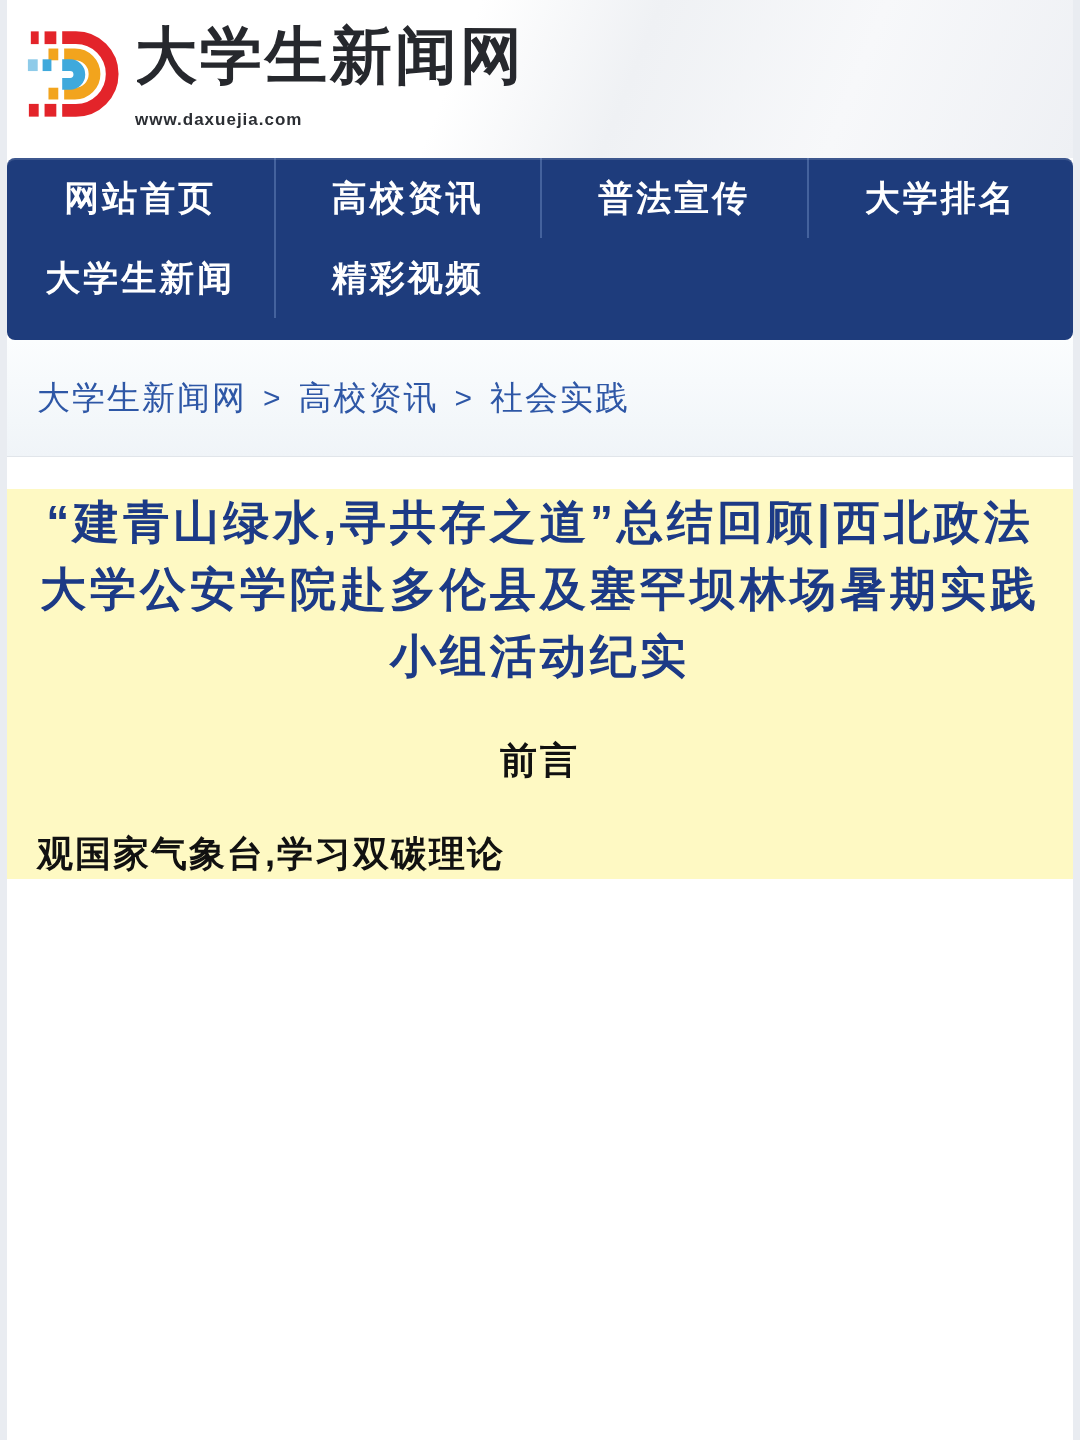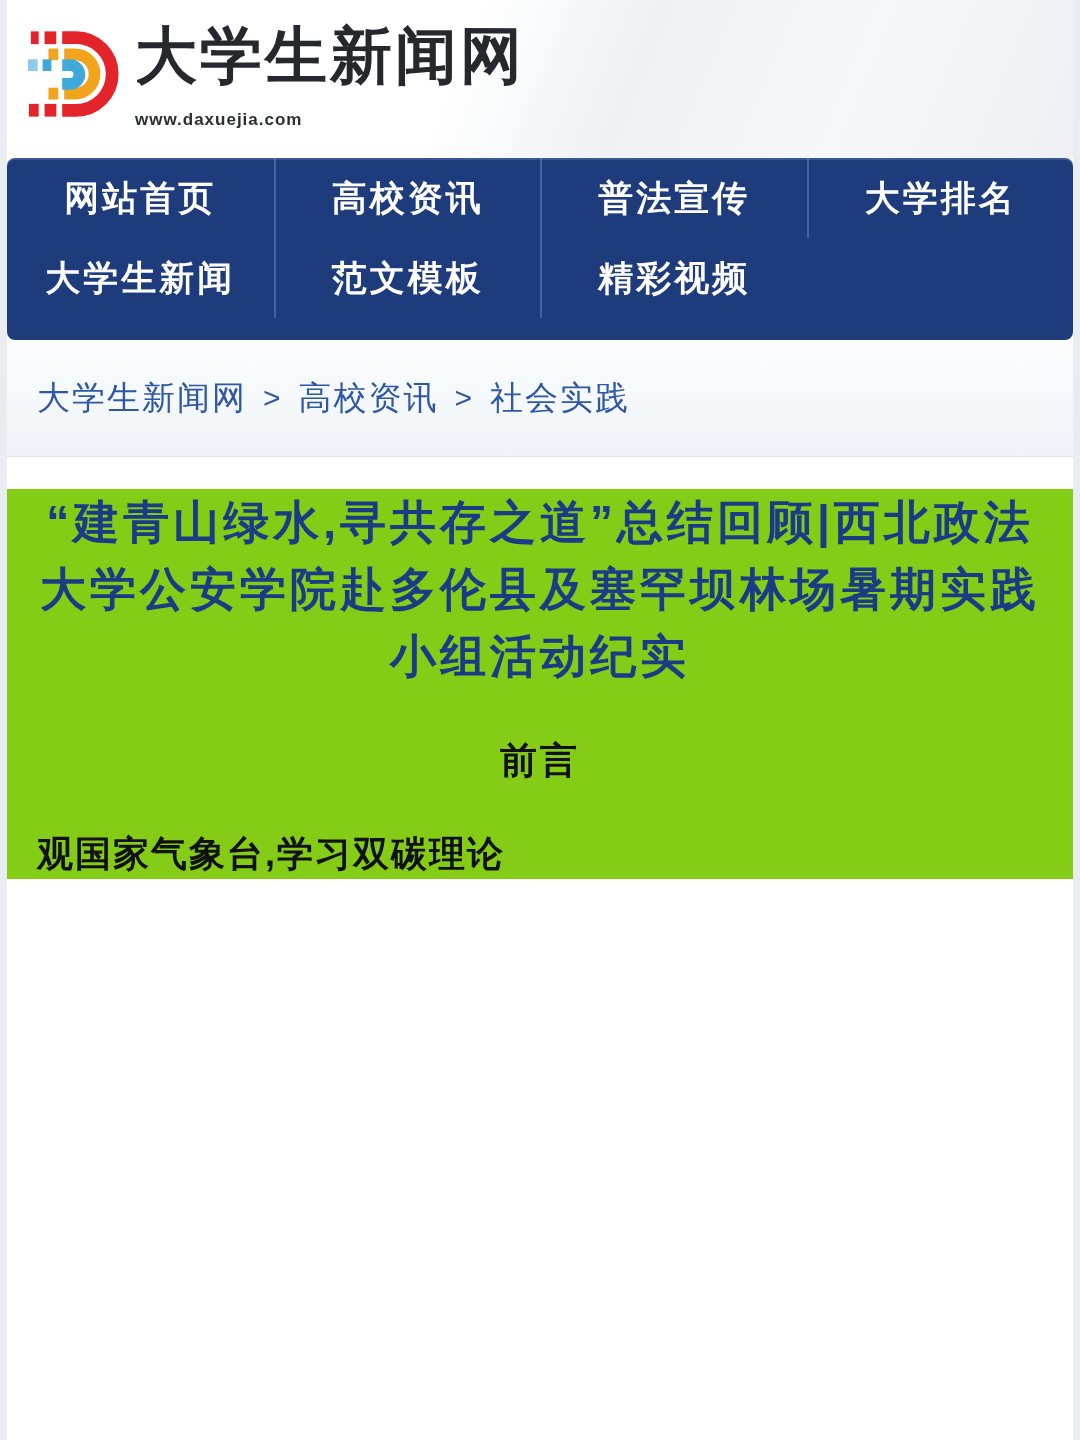"范文模板" a.nav-item { html: <a>范文模板</a> -> none }
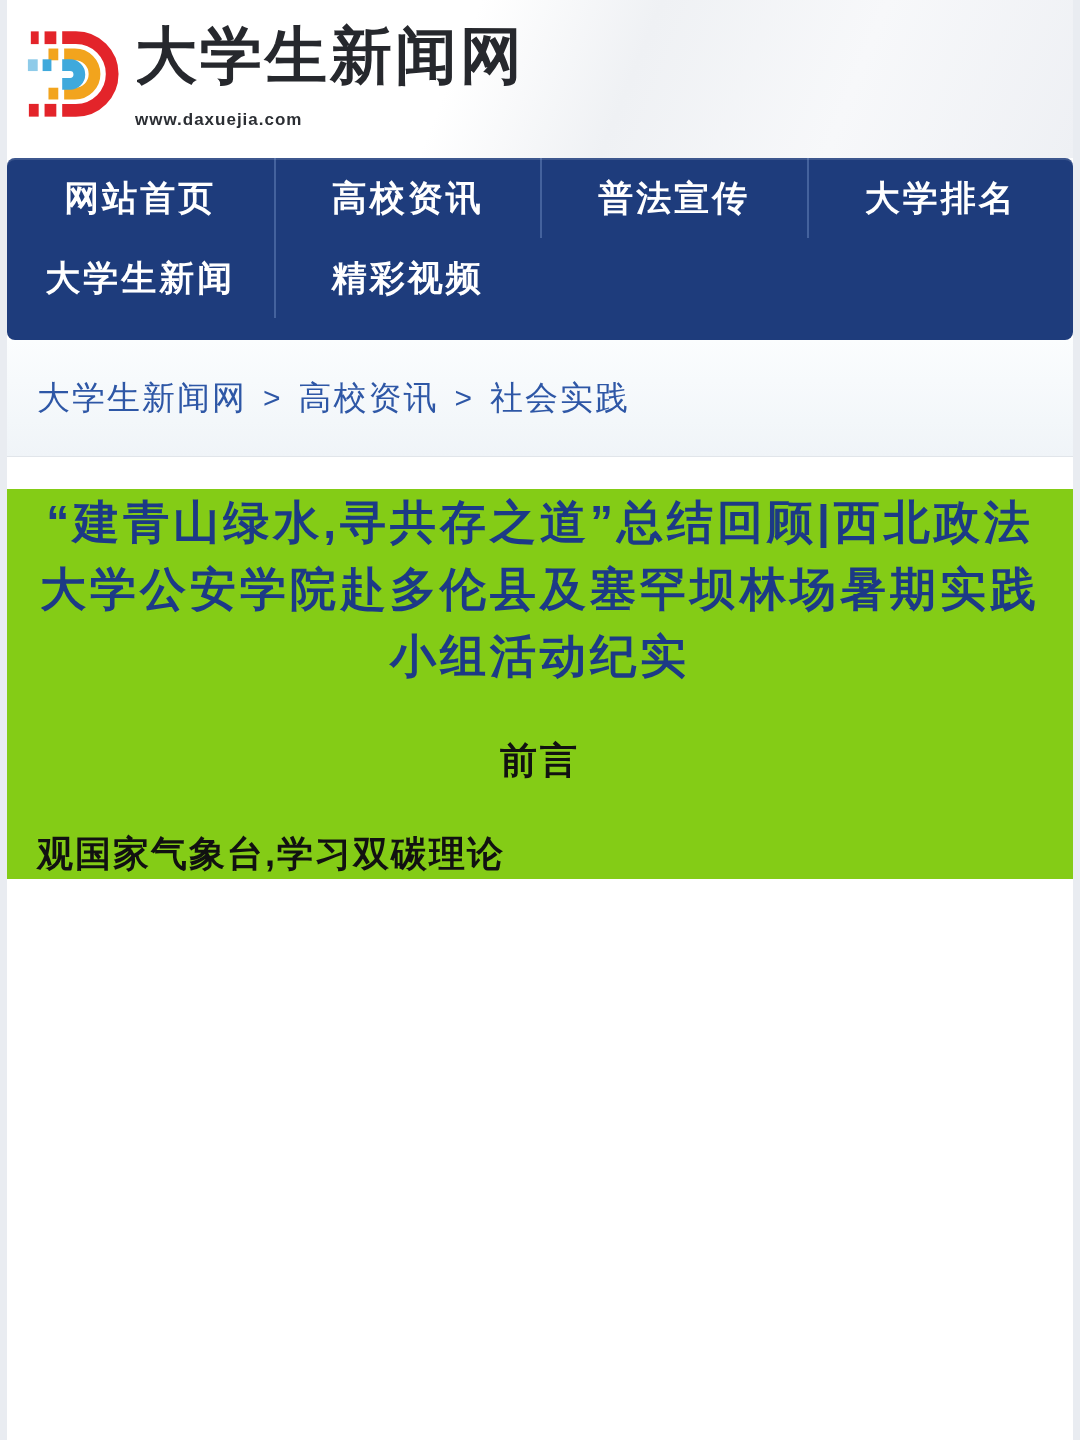"“建青山绿水,寻共存之道”总结回顾|西北政法大学公安学院赴多伦县及塞罕坝林场暑期" .article { background: #84cc16 -> #fef9c3 }
